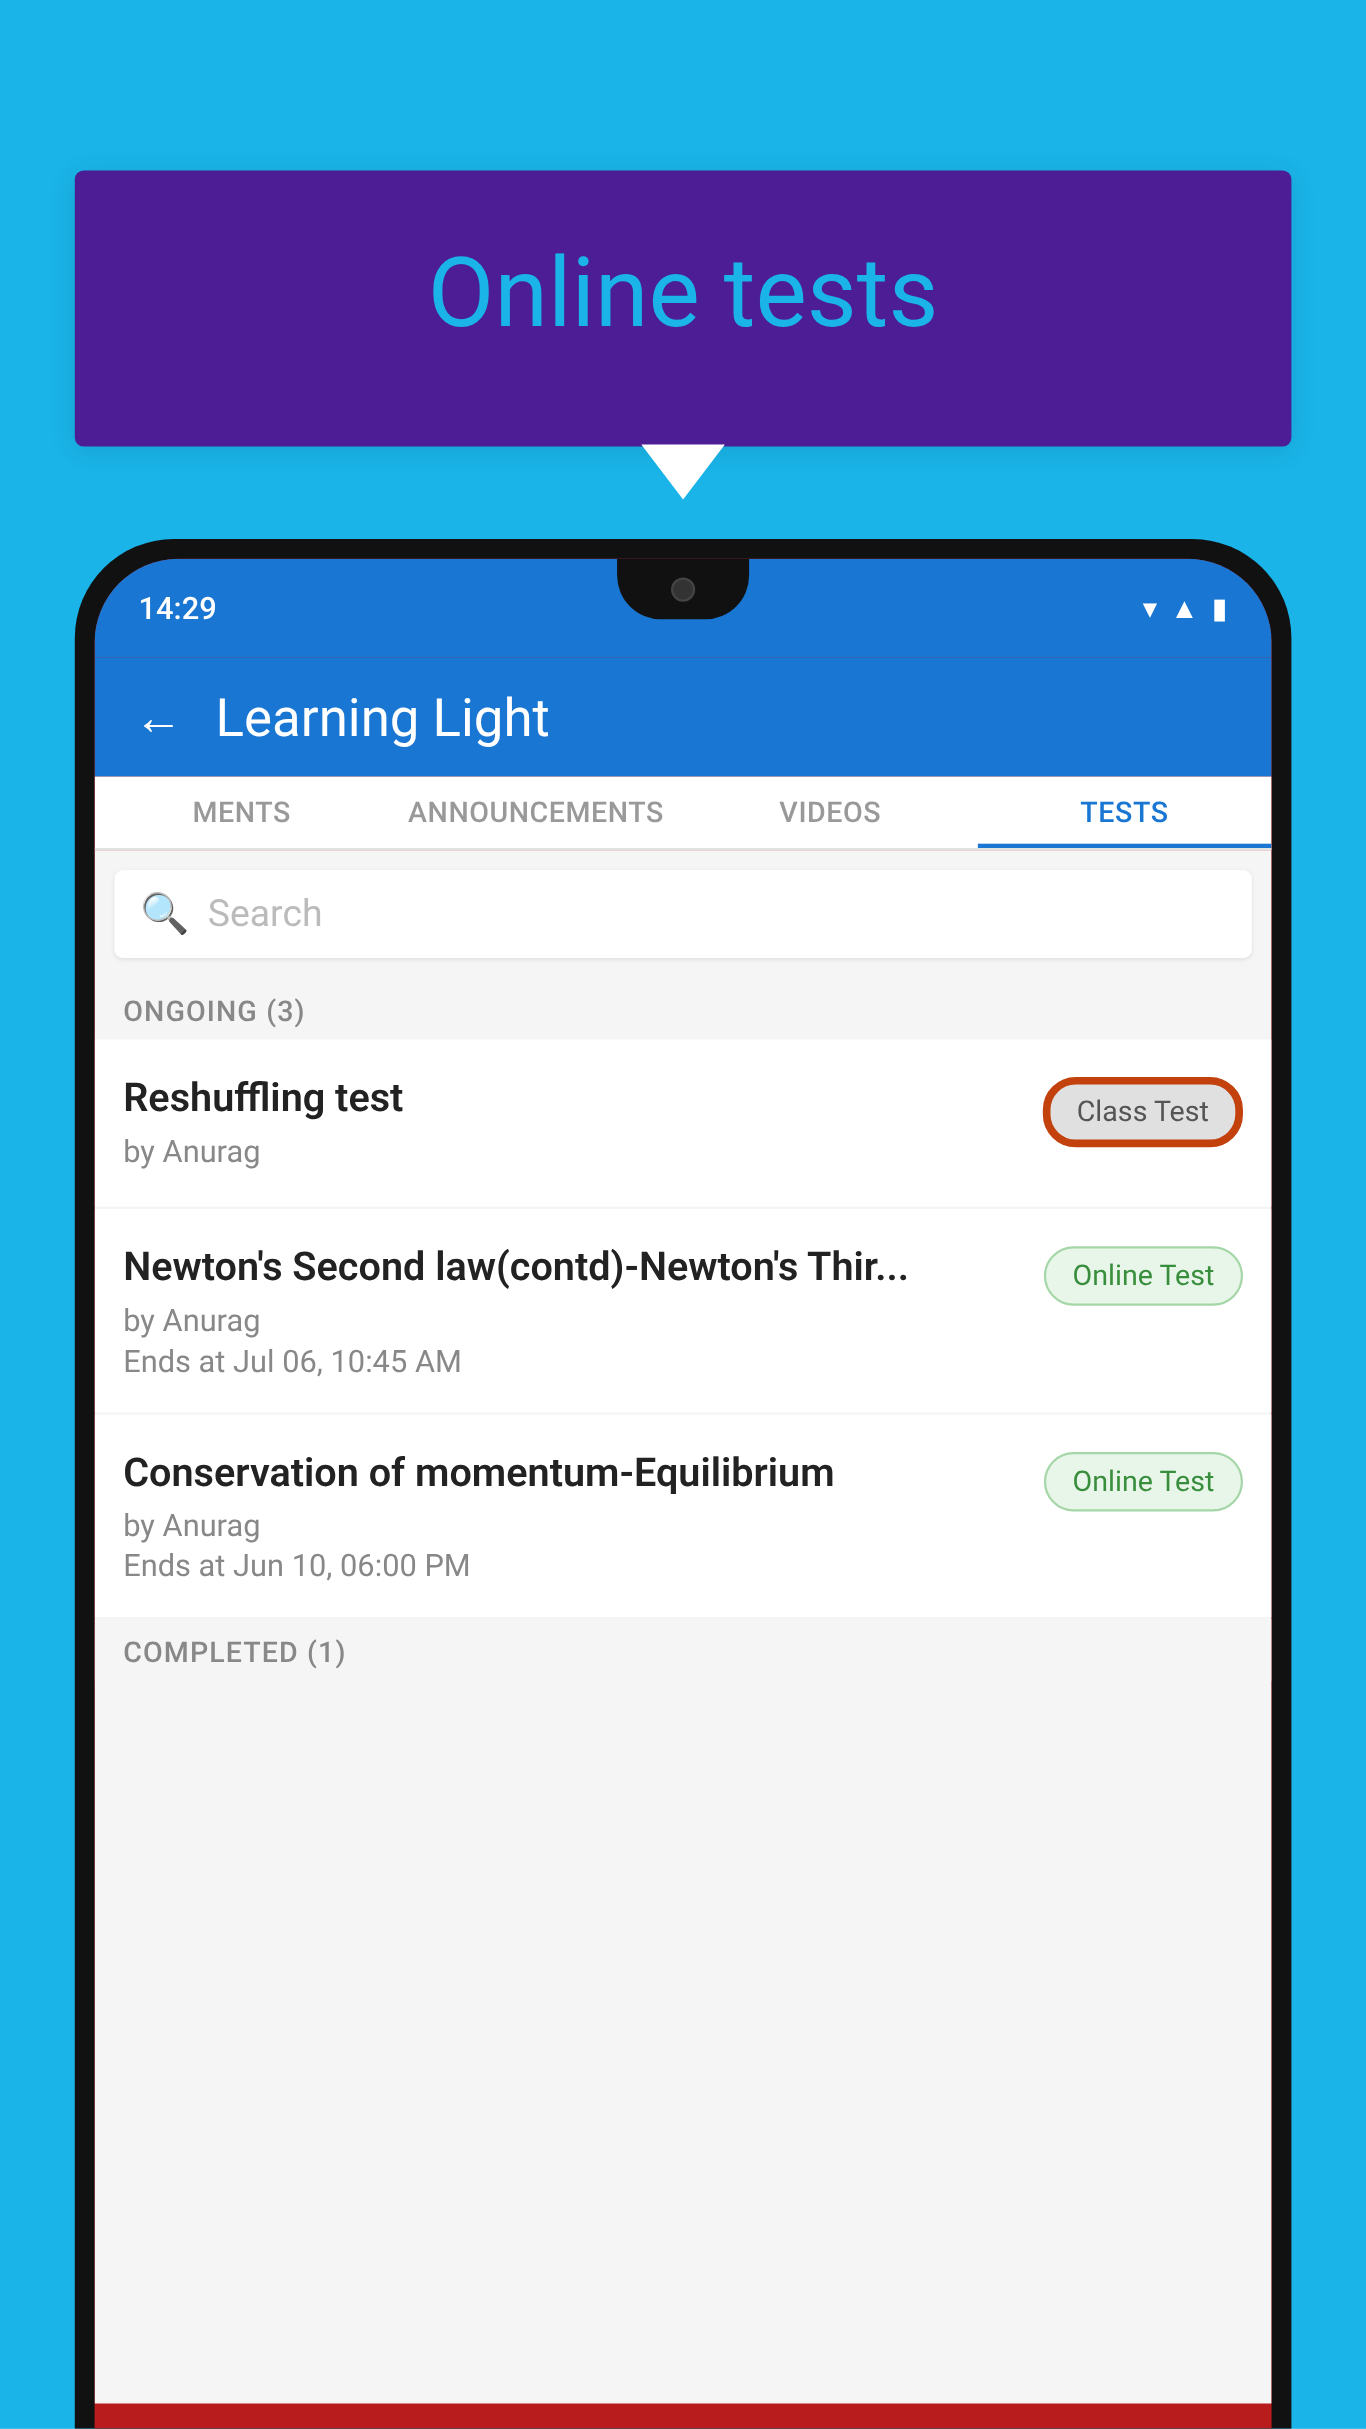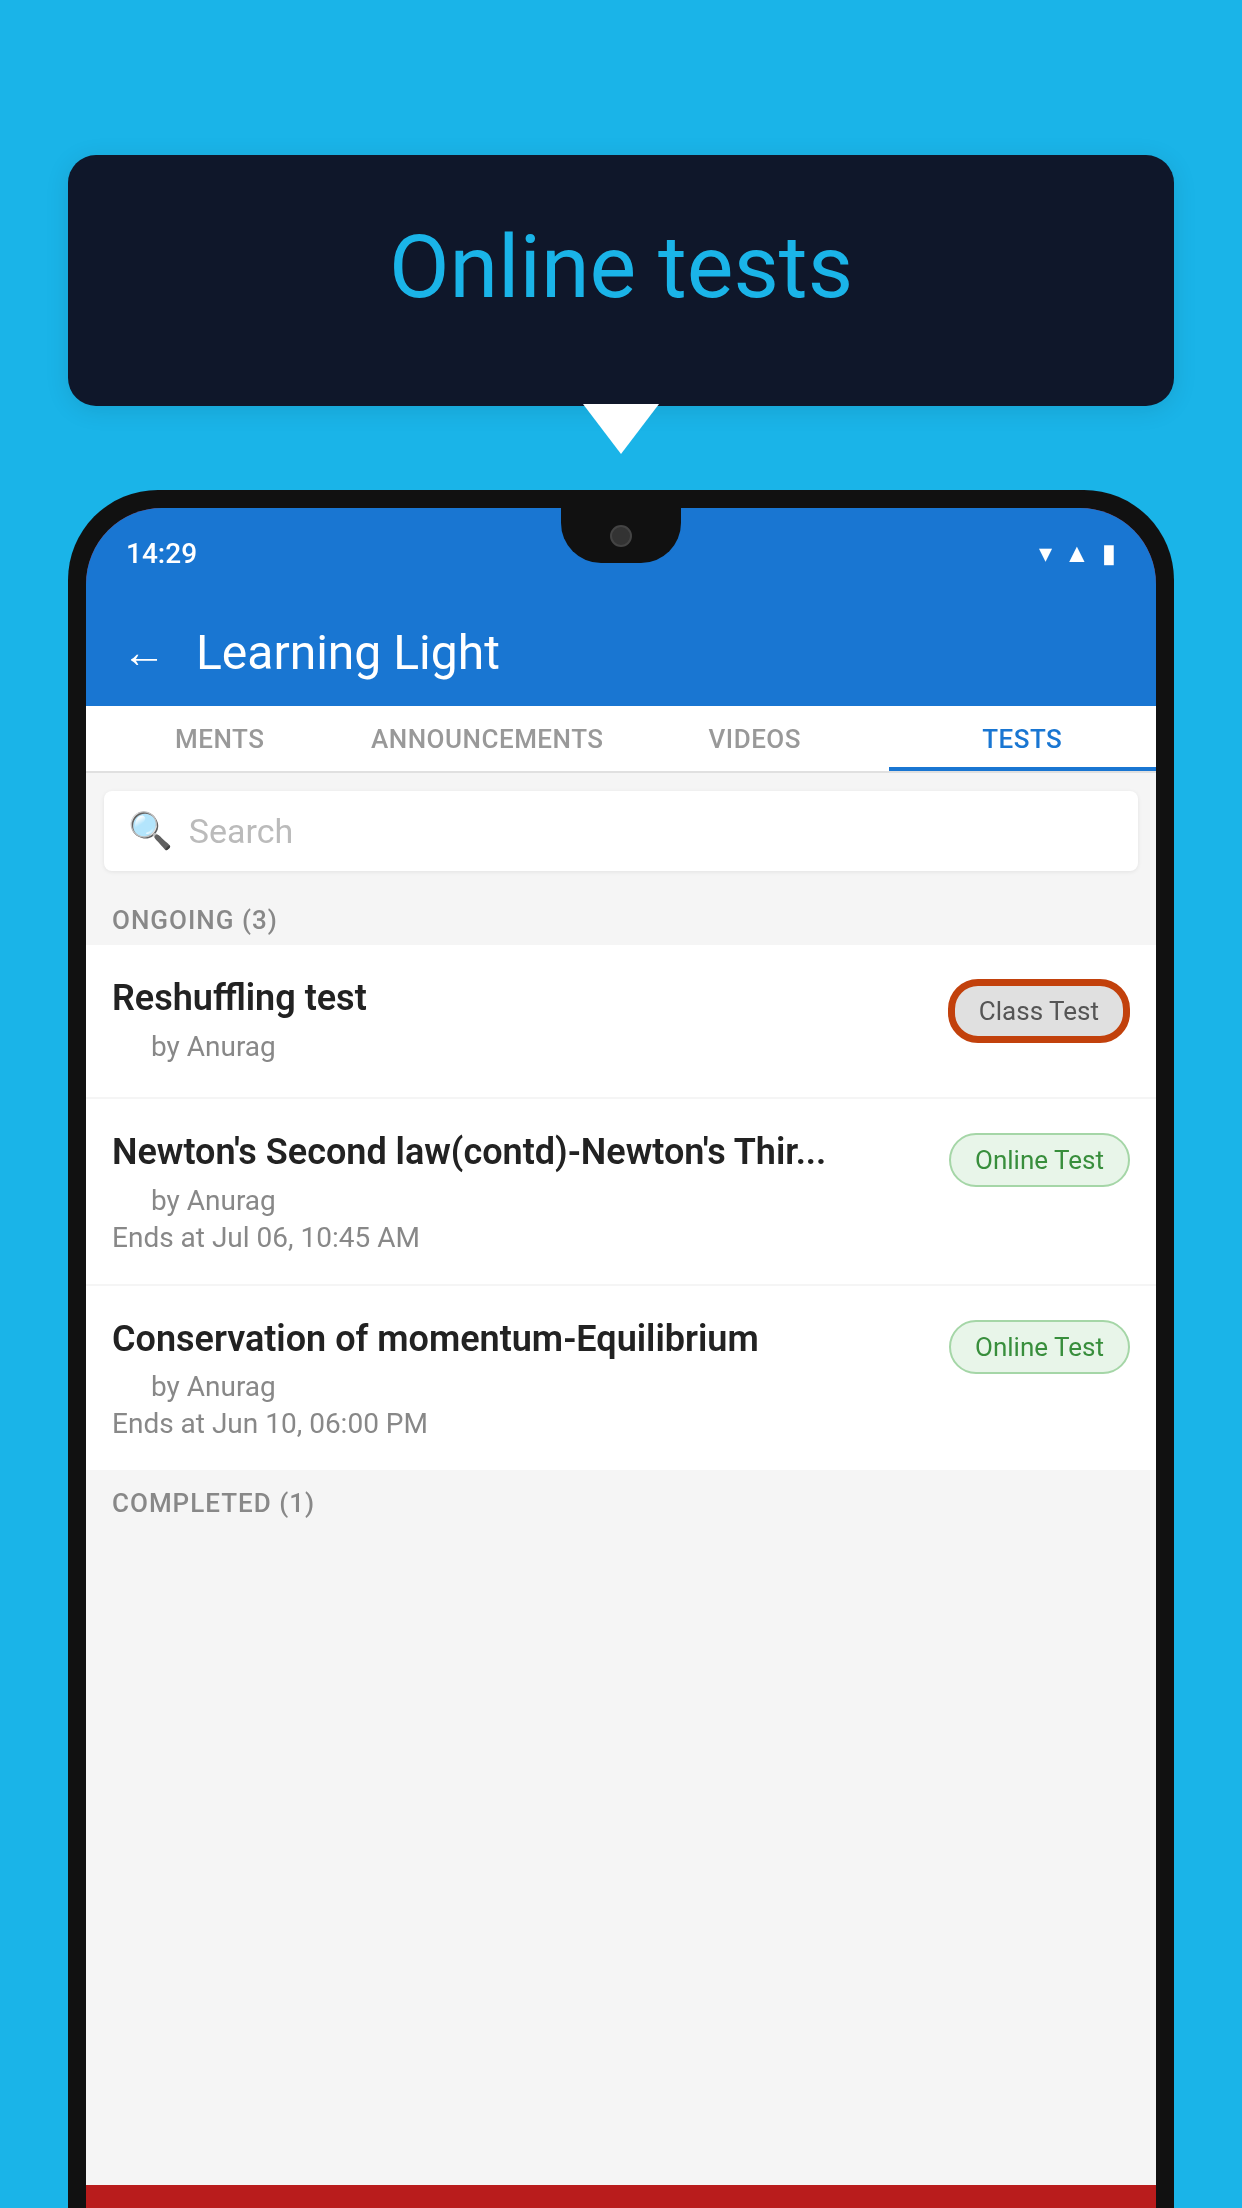"Online tests" .speech-bubble { background: #0f172a -> #4c1d95; border-radius: 28px -> 8px }
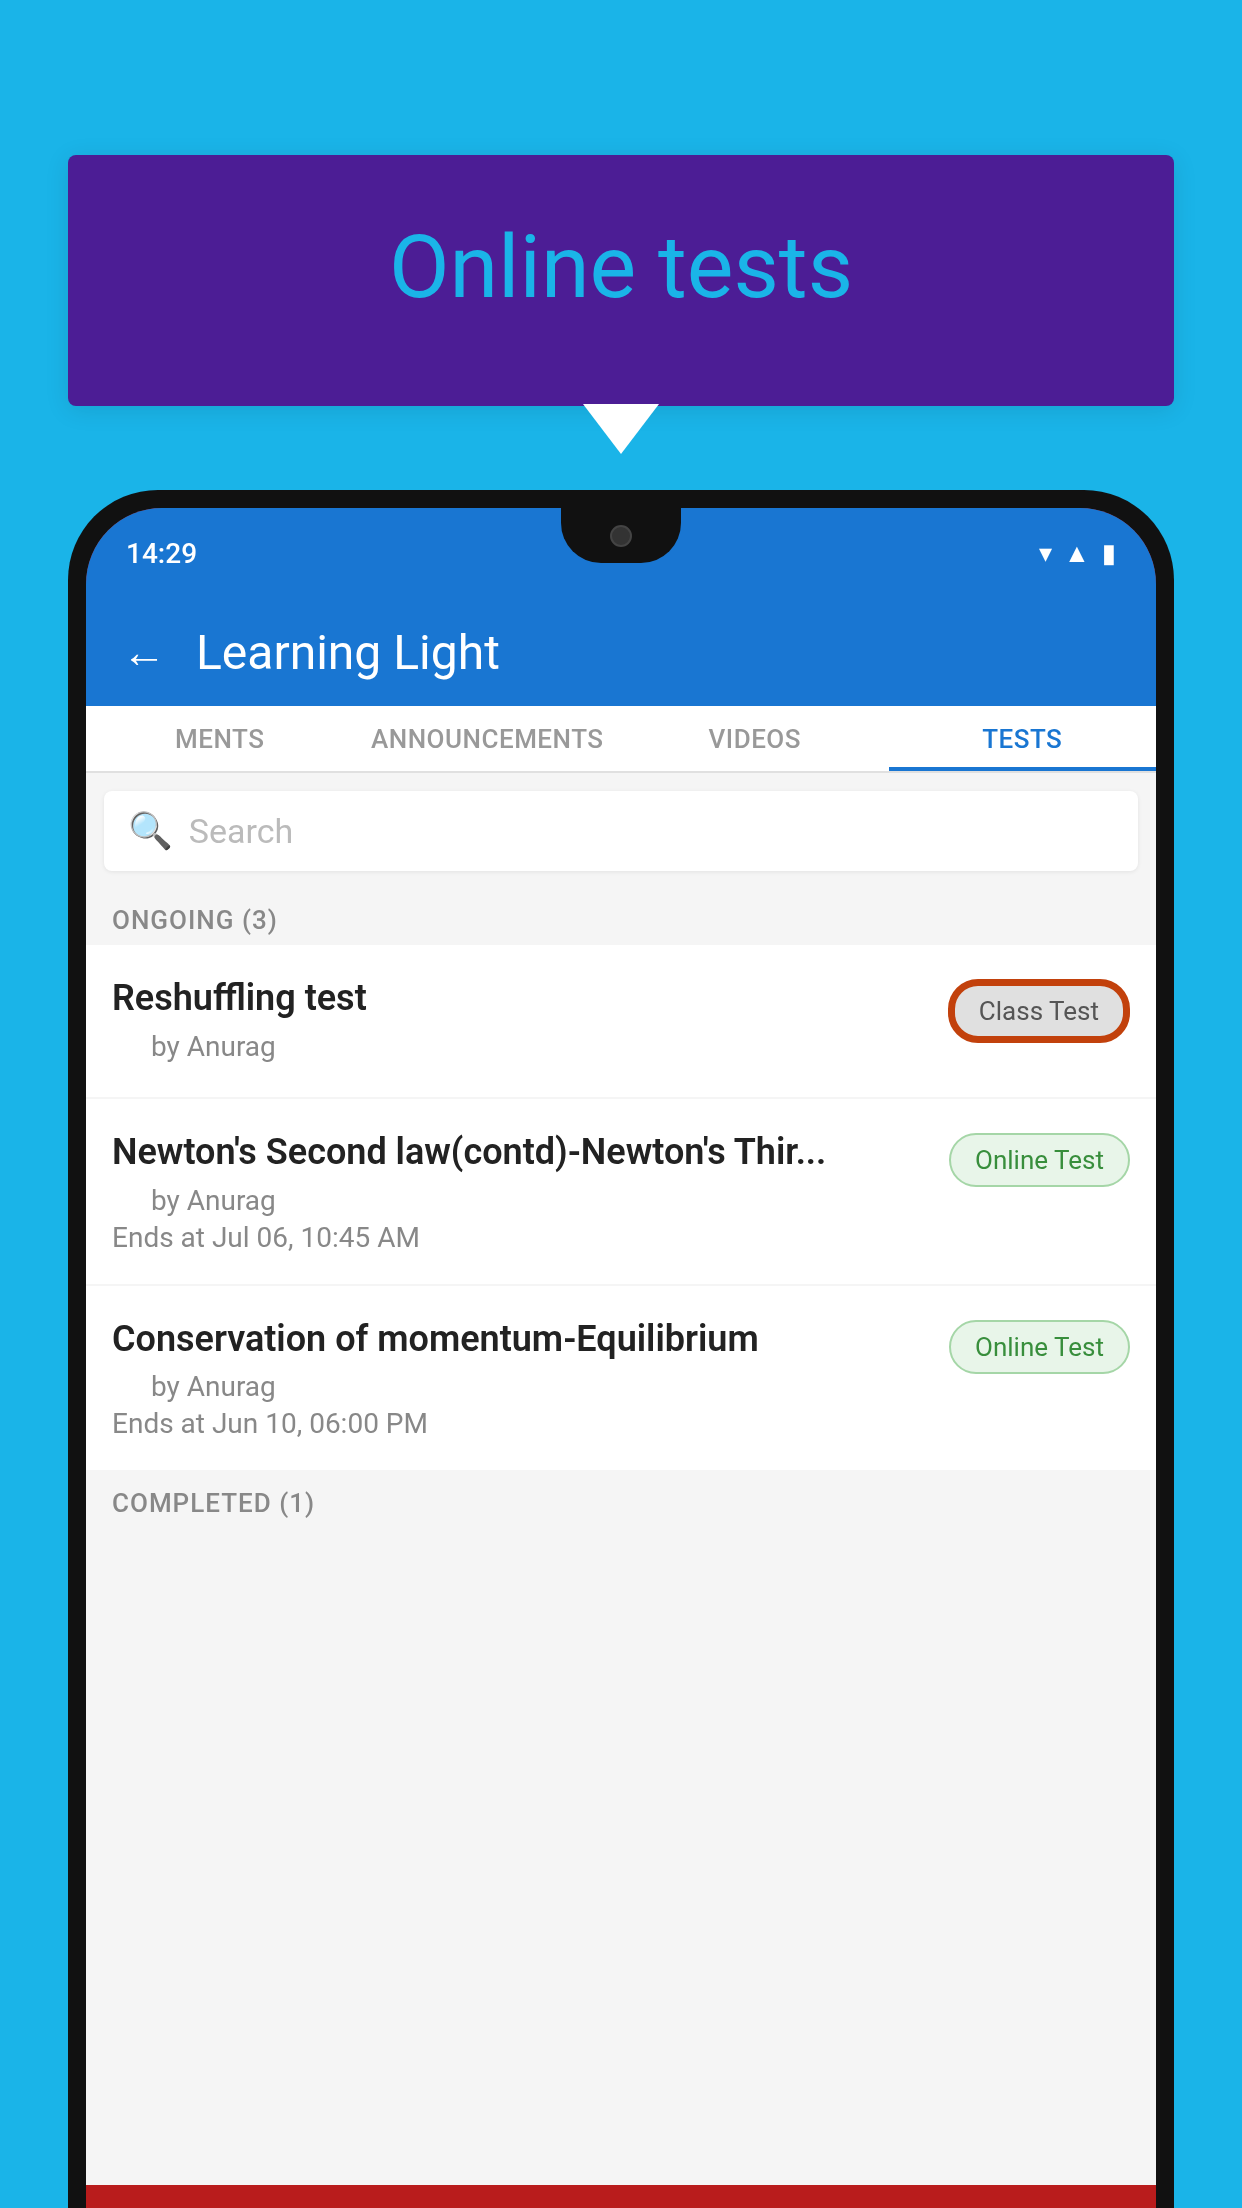"by Anurag" .test-by { margin-left: 39px -> none }
